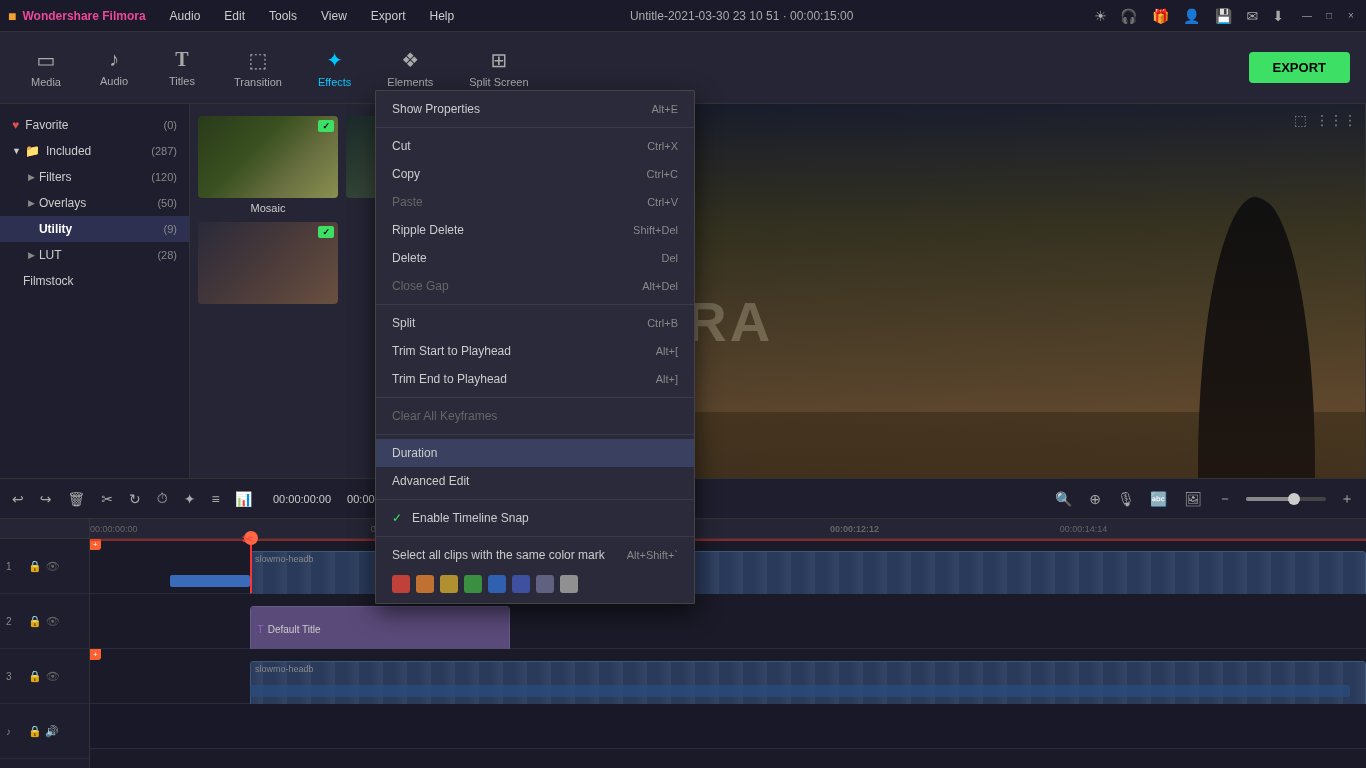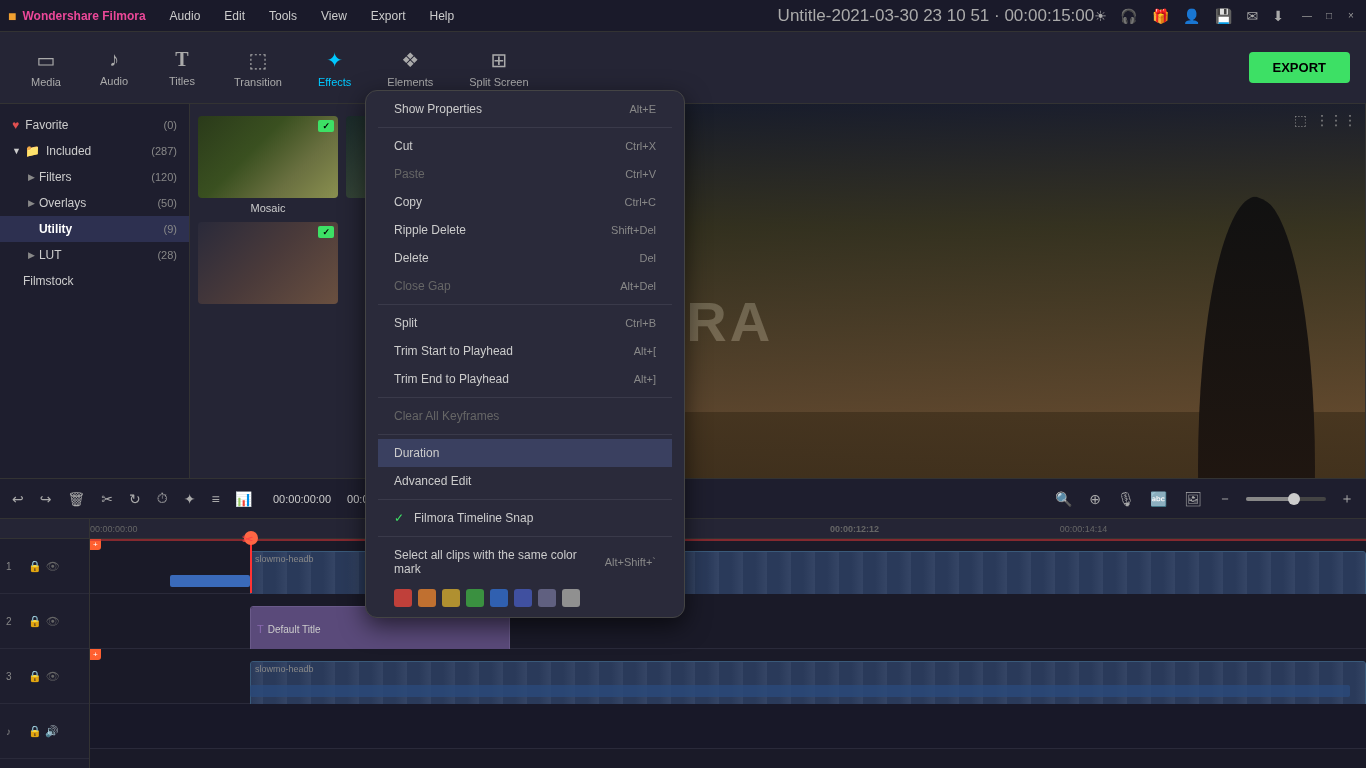"Untitle-2021-03-30 23 10 51 ·" #titlebar .title-center { font-size: 17px -> 12px; text-align: right -> left }
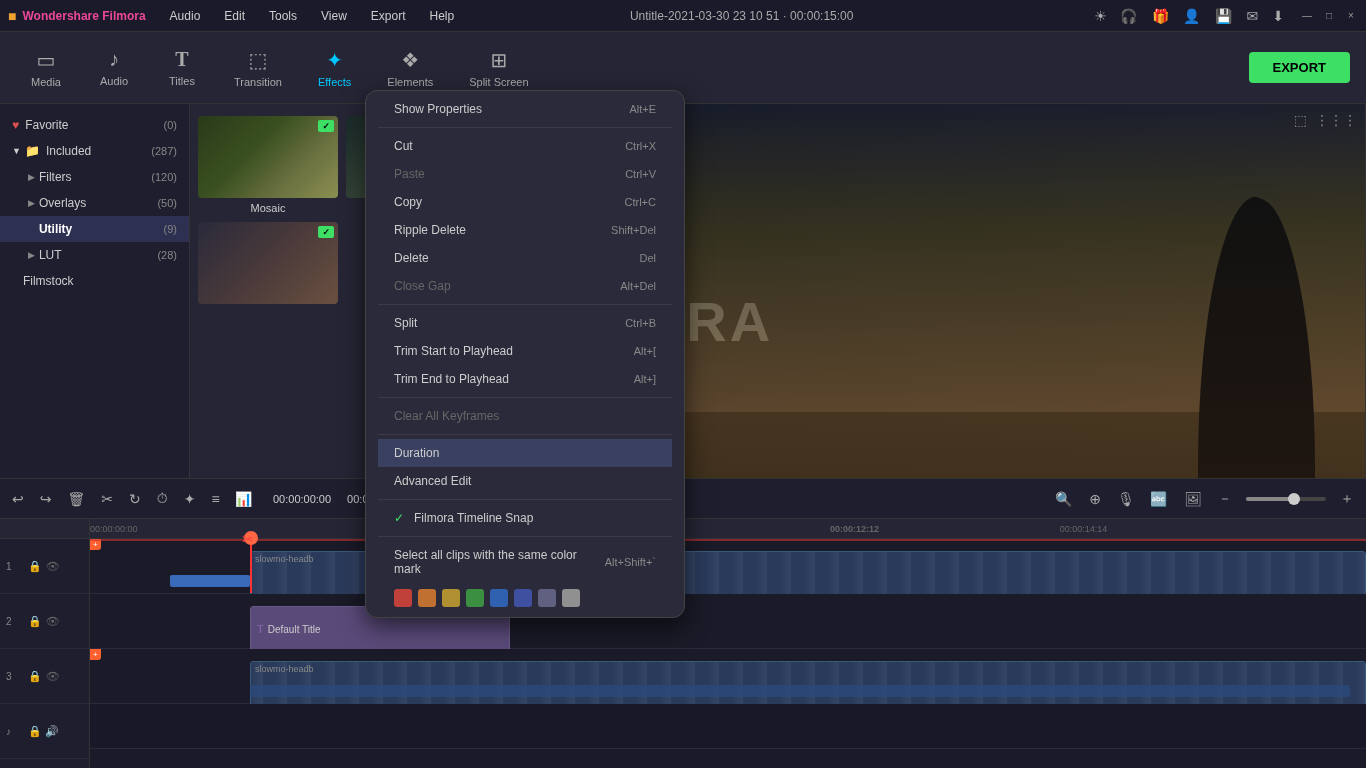"Show Properties" #context-menu { border-radius: 12px -> 1px; left: 365px -> 375px; padding: 4px 12px -> 4px 0 }
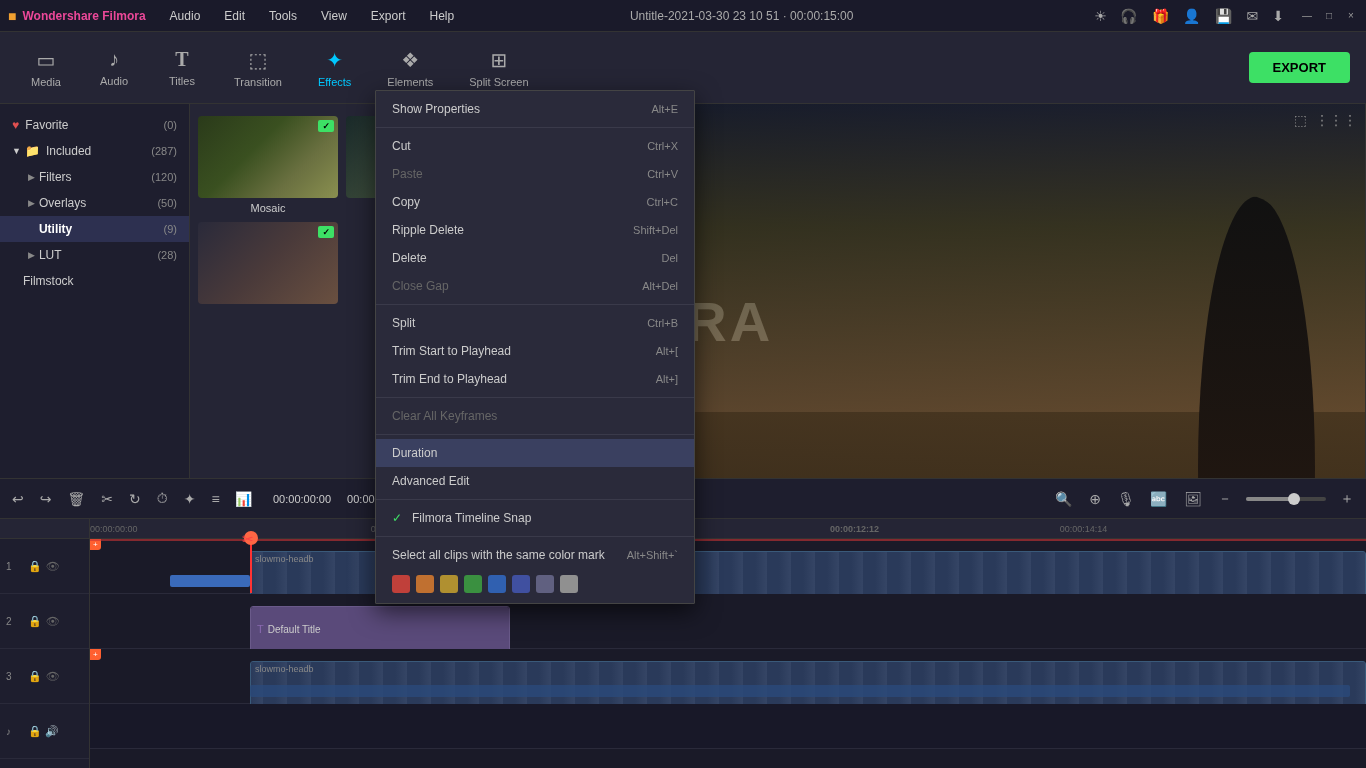"Paste" div.ctx-item { order: before "Copy" -> after "Copy" }
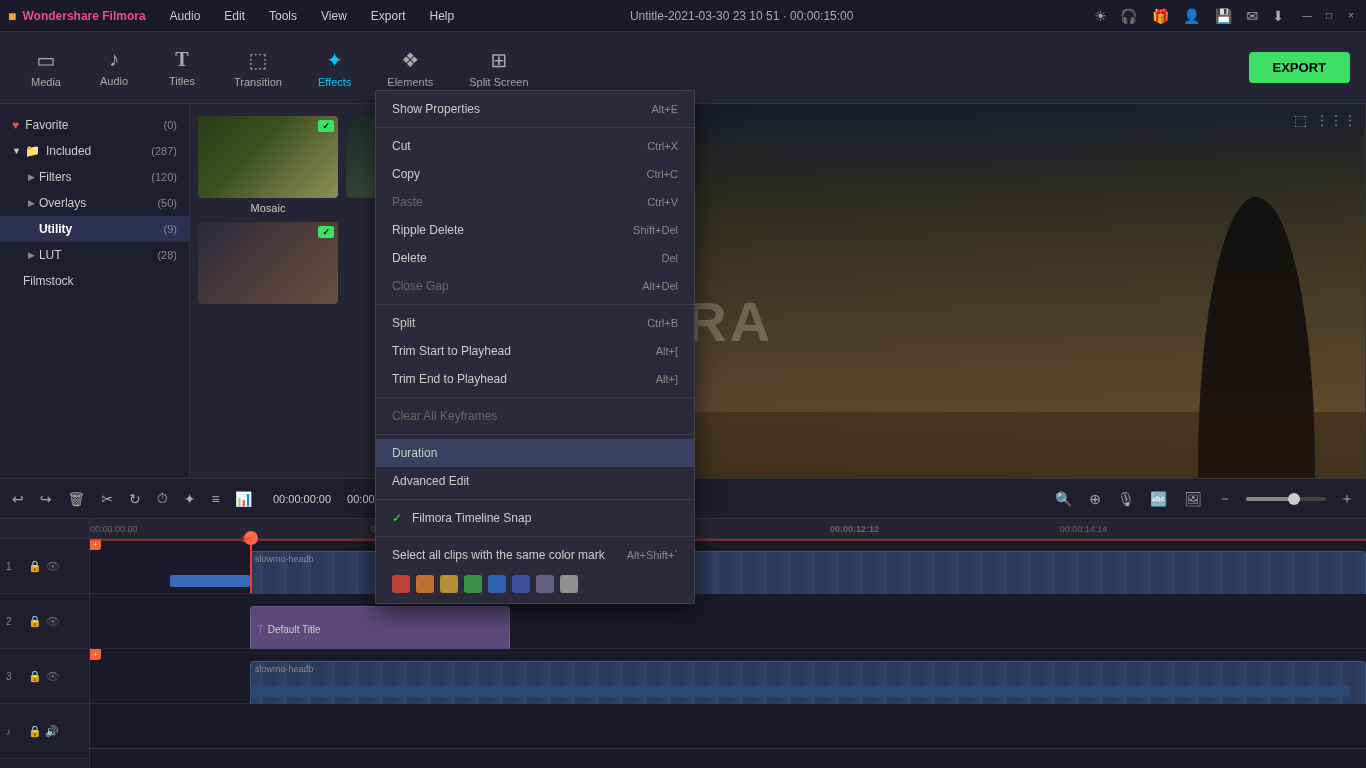"Filmora Timeline Snap" span.ctx-label { text: Filmora -> Enable }
